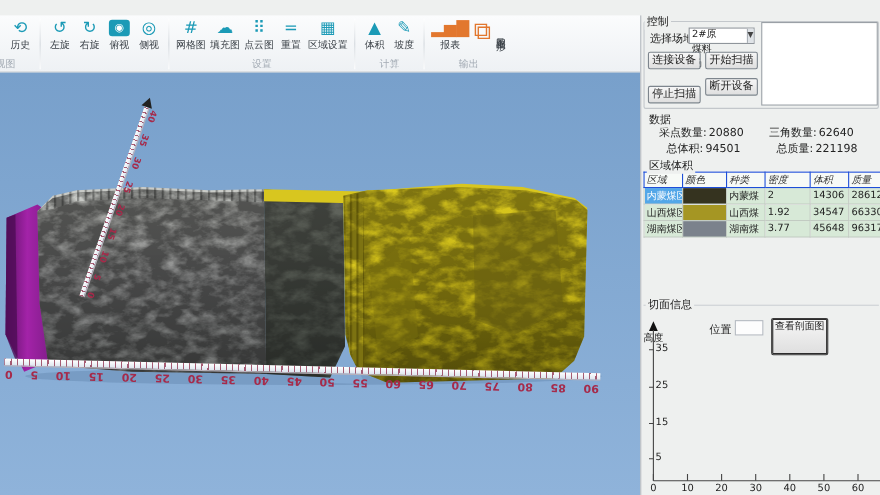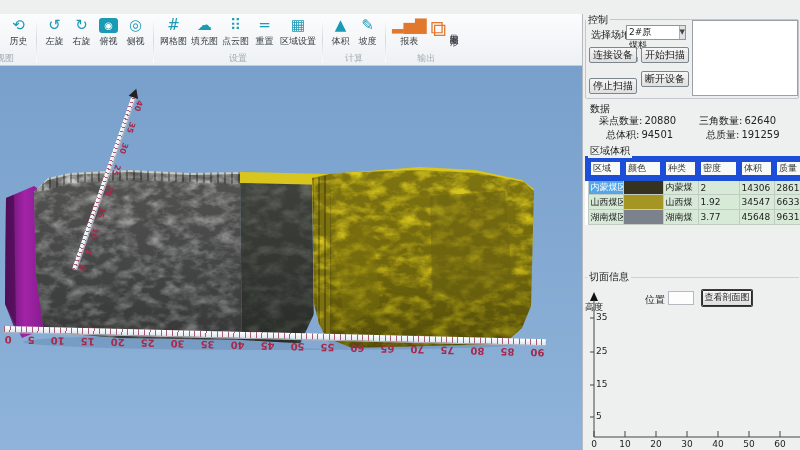"191259" span.sv { text: 191259 -> 221198 }
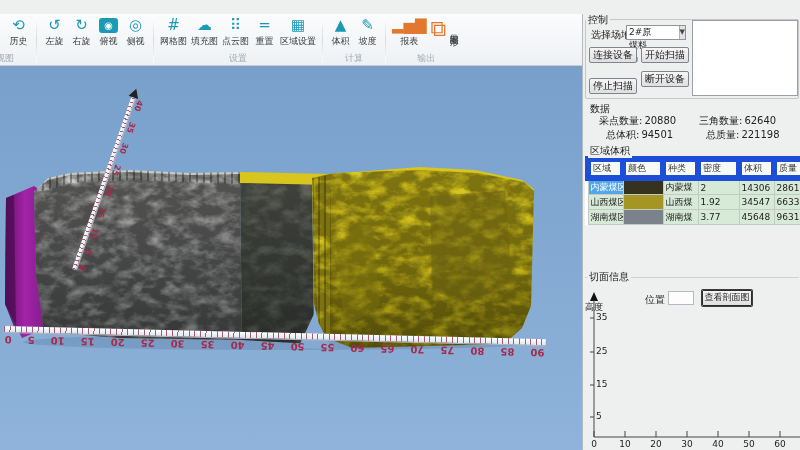"区域" #rtable th { border: 6px solid #1d4ed8 -> 1px solid #1d4ed8; font-style: none -> italic }
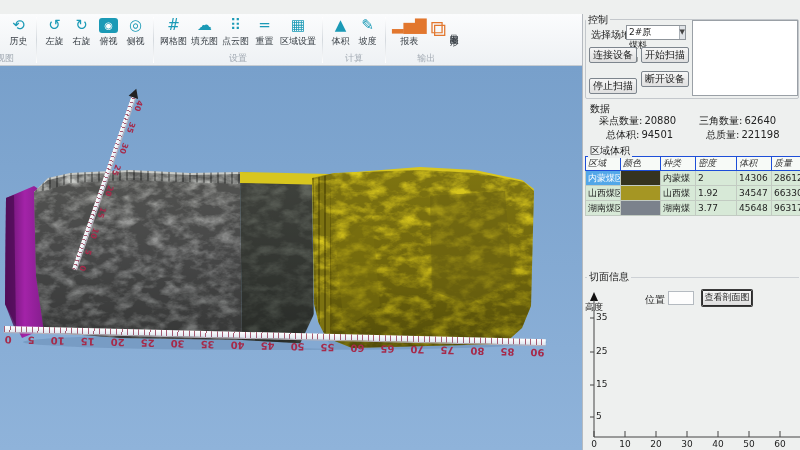"查看剖面图" #viewbtn { height: 16px -> 32px }
